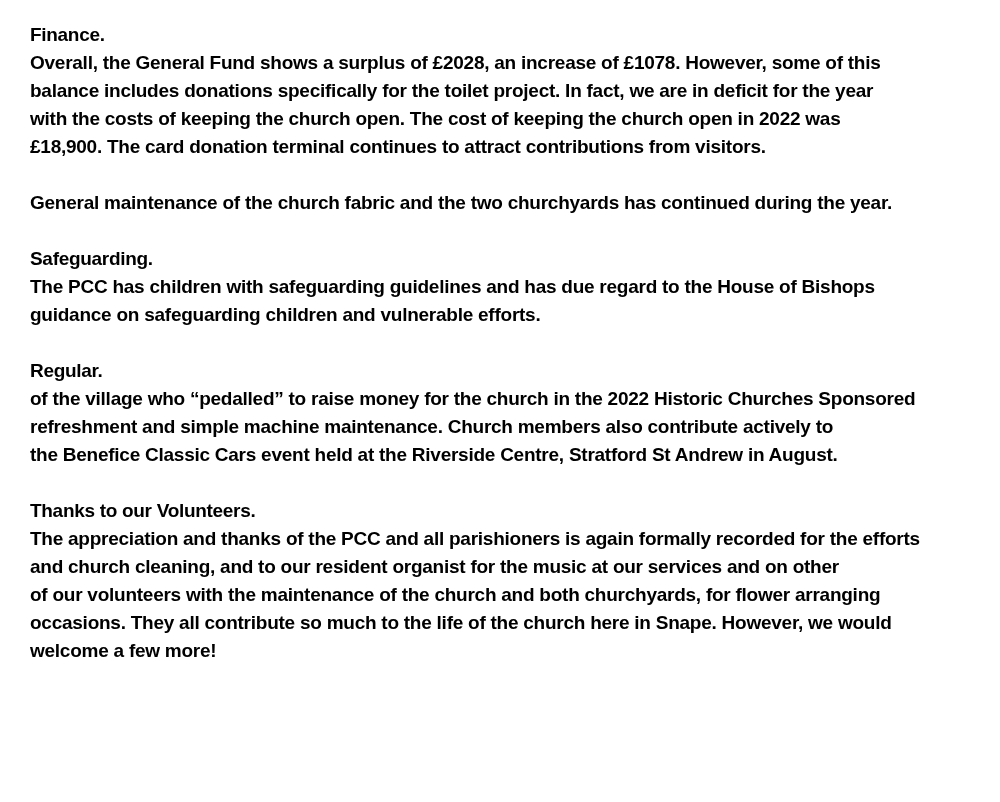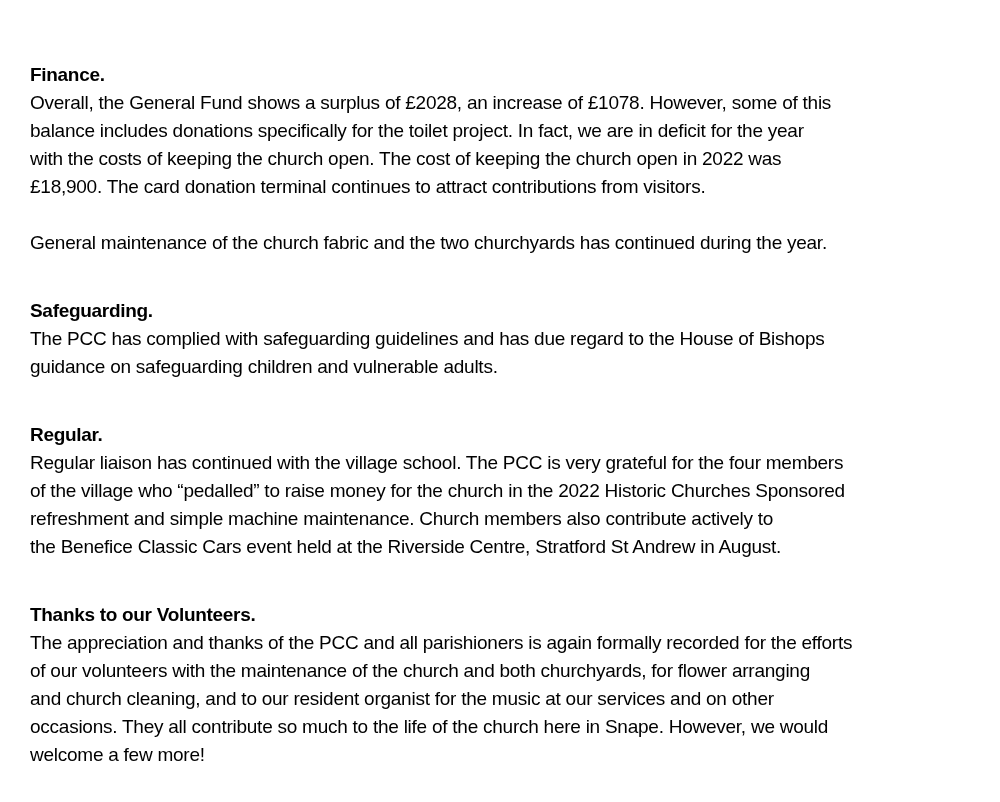"Finance." .heading { margin-top: 40px -> none }
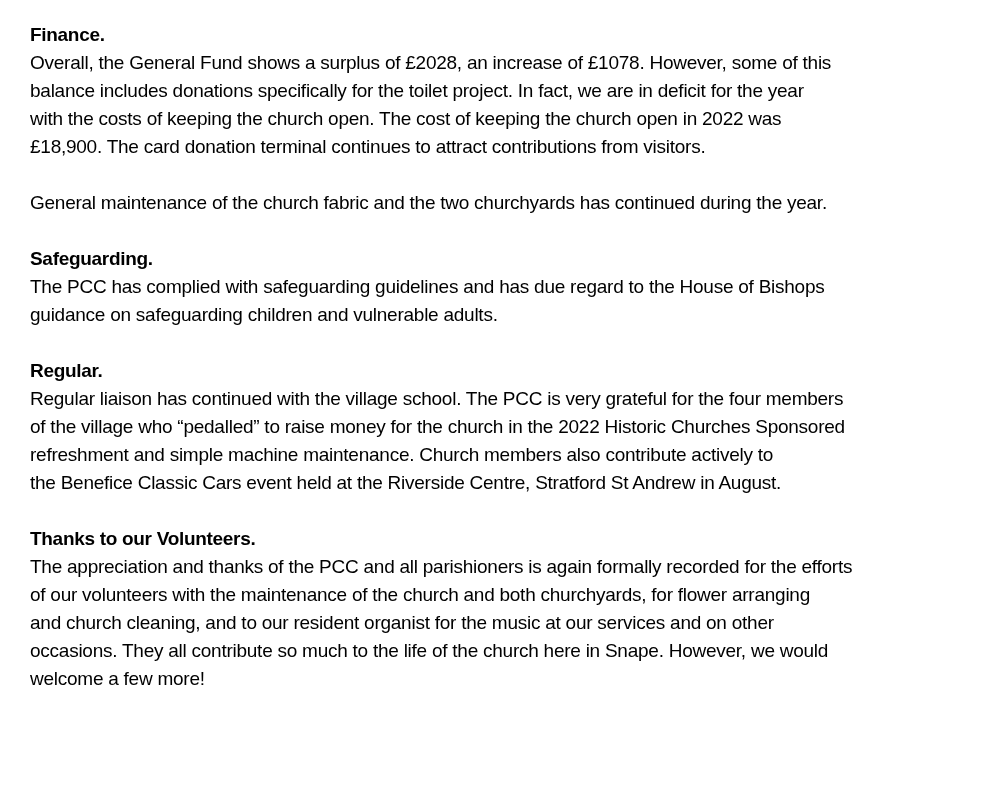"Overall, the General Fund shows" .line { font-weight: none -> bold }
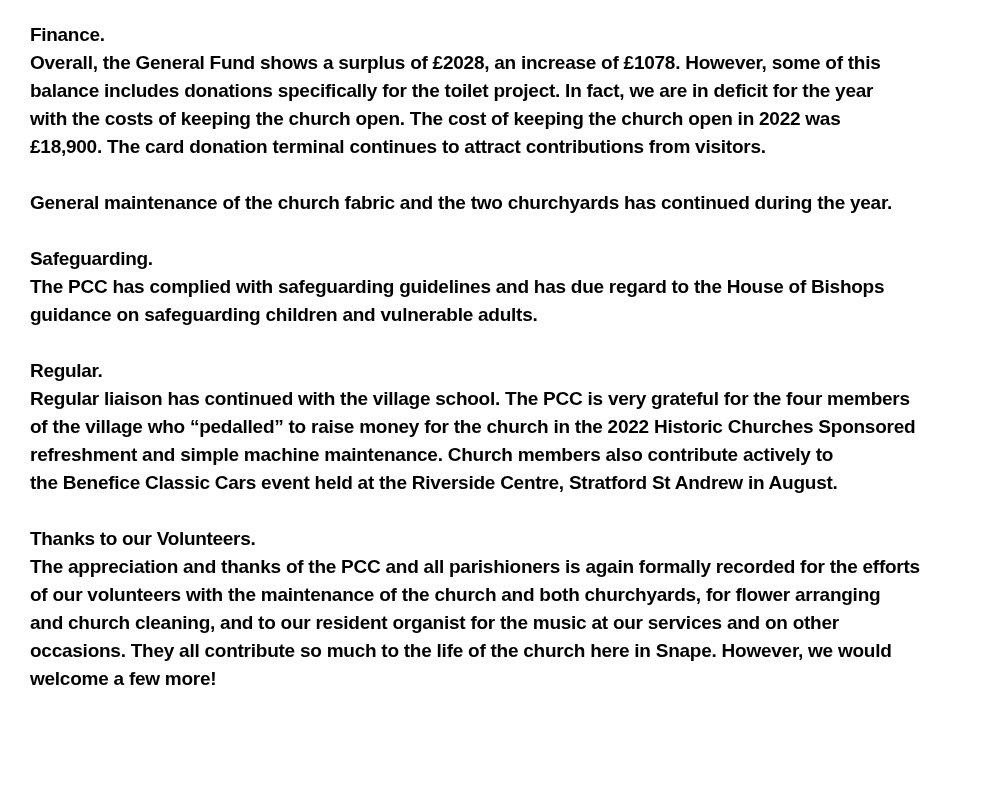"The PCC has complied with" div.line { text: complied -> children }
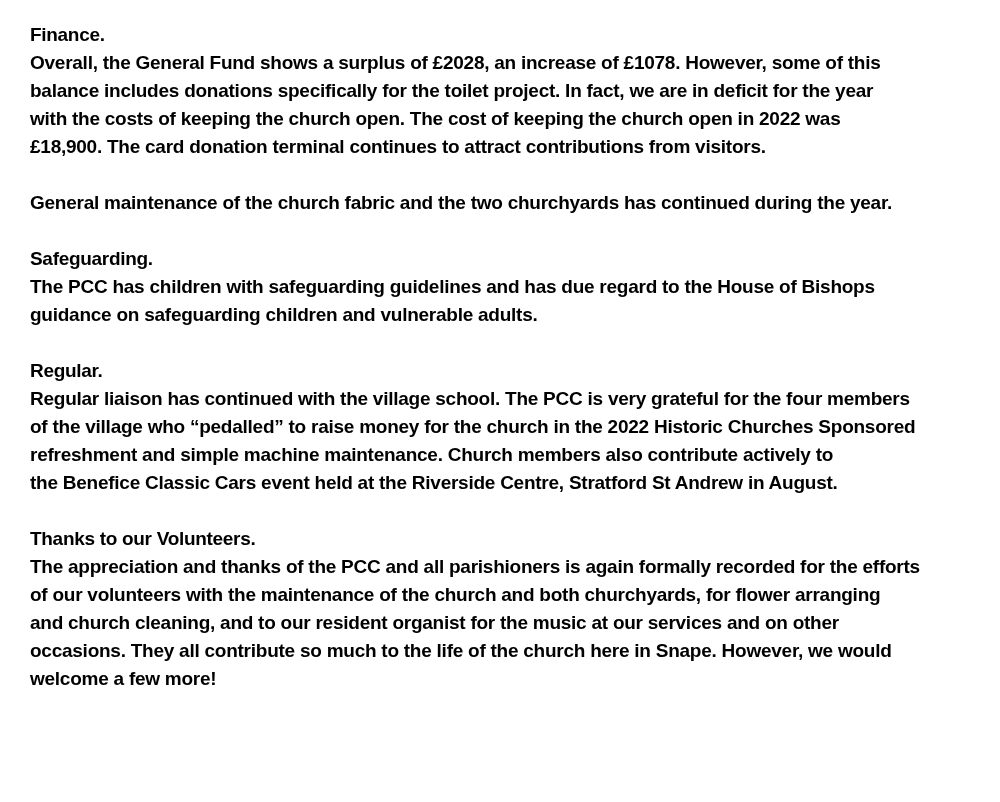"guidance on safeguarding children and" div.line { text: adults -> efforts }
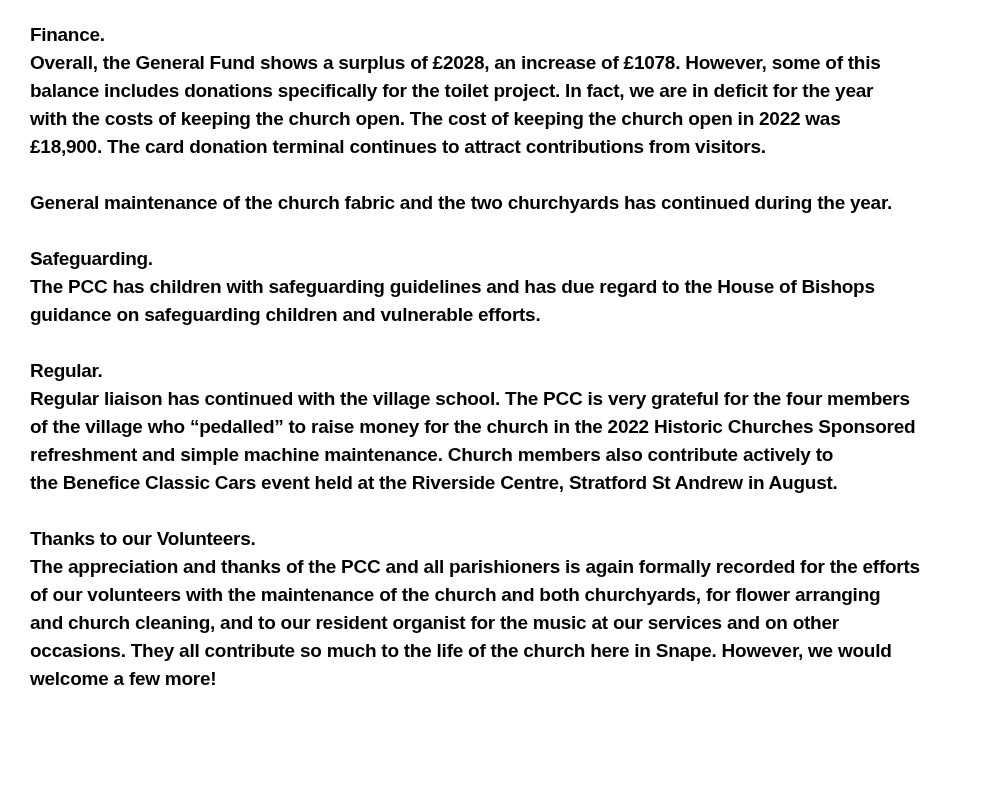"Regular liaison has continued with" div.line { html: <div>Regular liaison has continued with the village school. The PCC is very grateful for the four members</div> -> none }
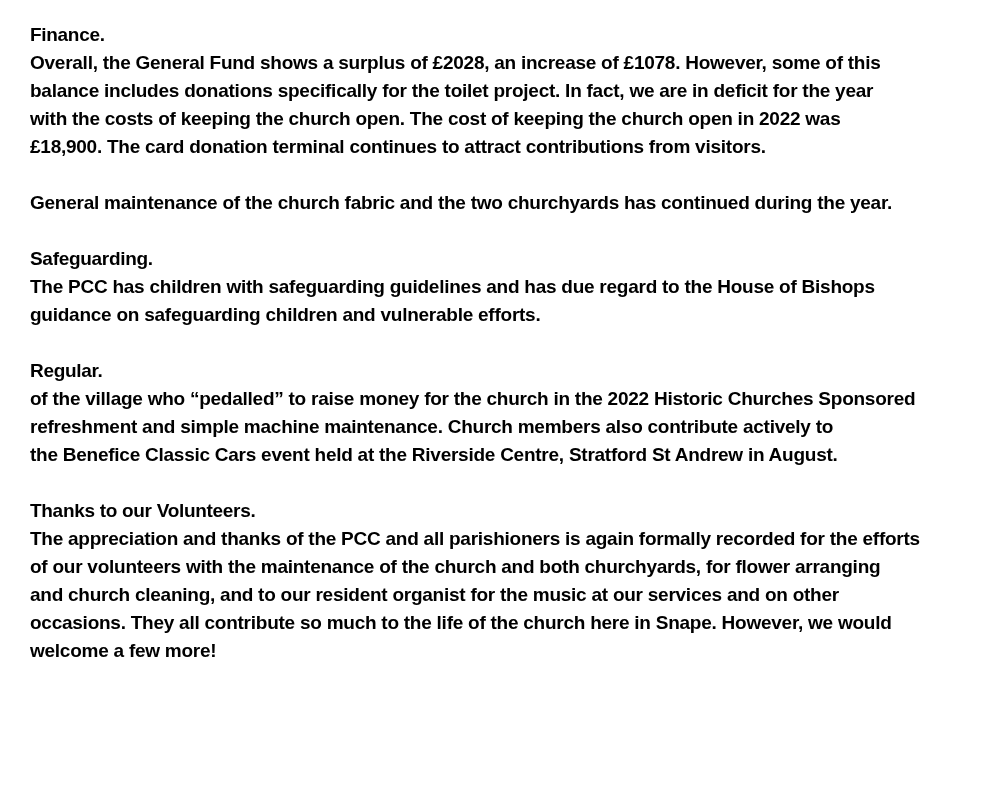"of our volunteers with the" div.line { order: before "and church cleaning, and to" -> after "and church cleaning, and to" }
